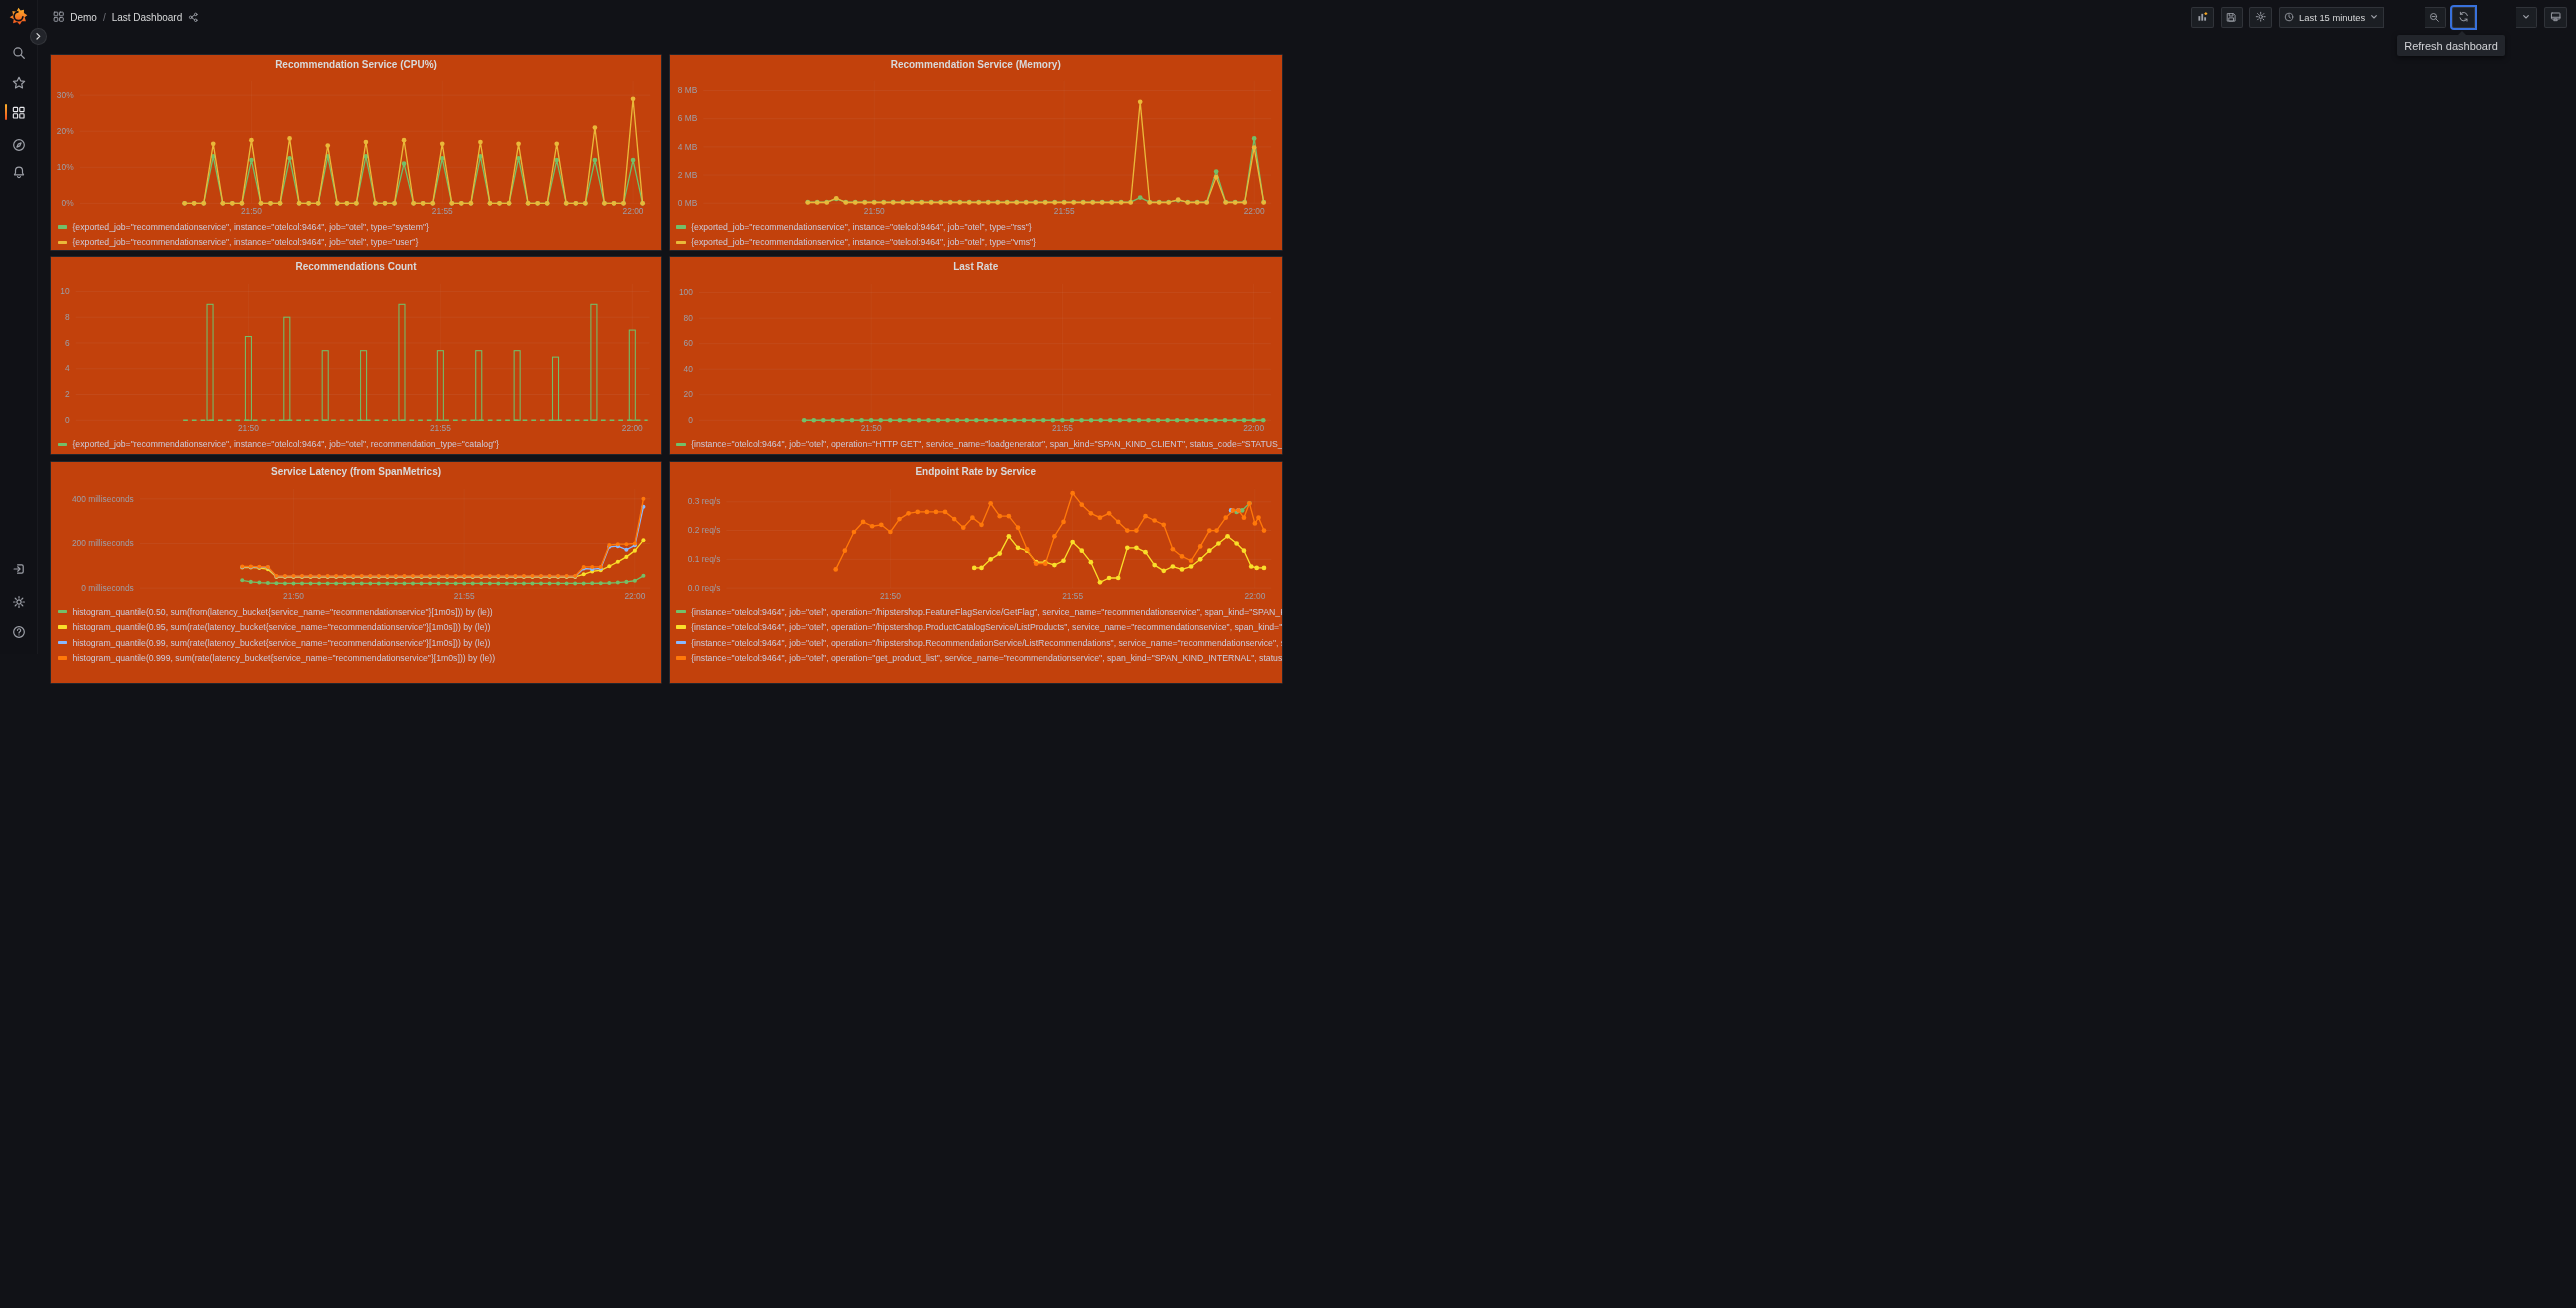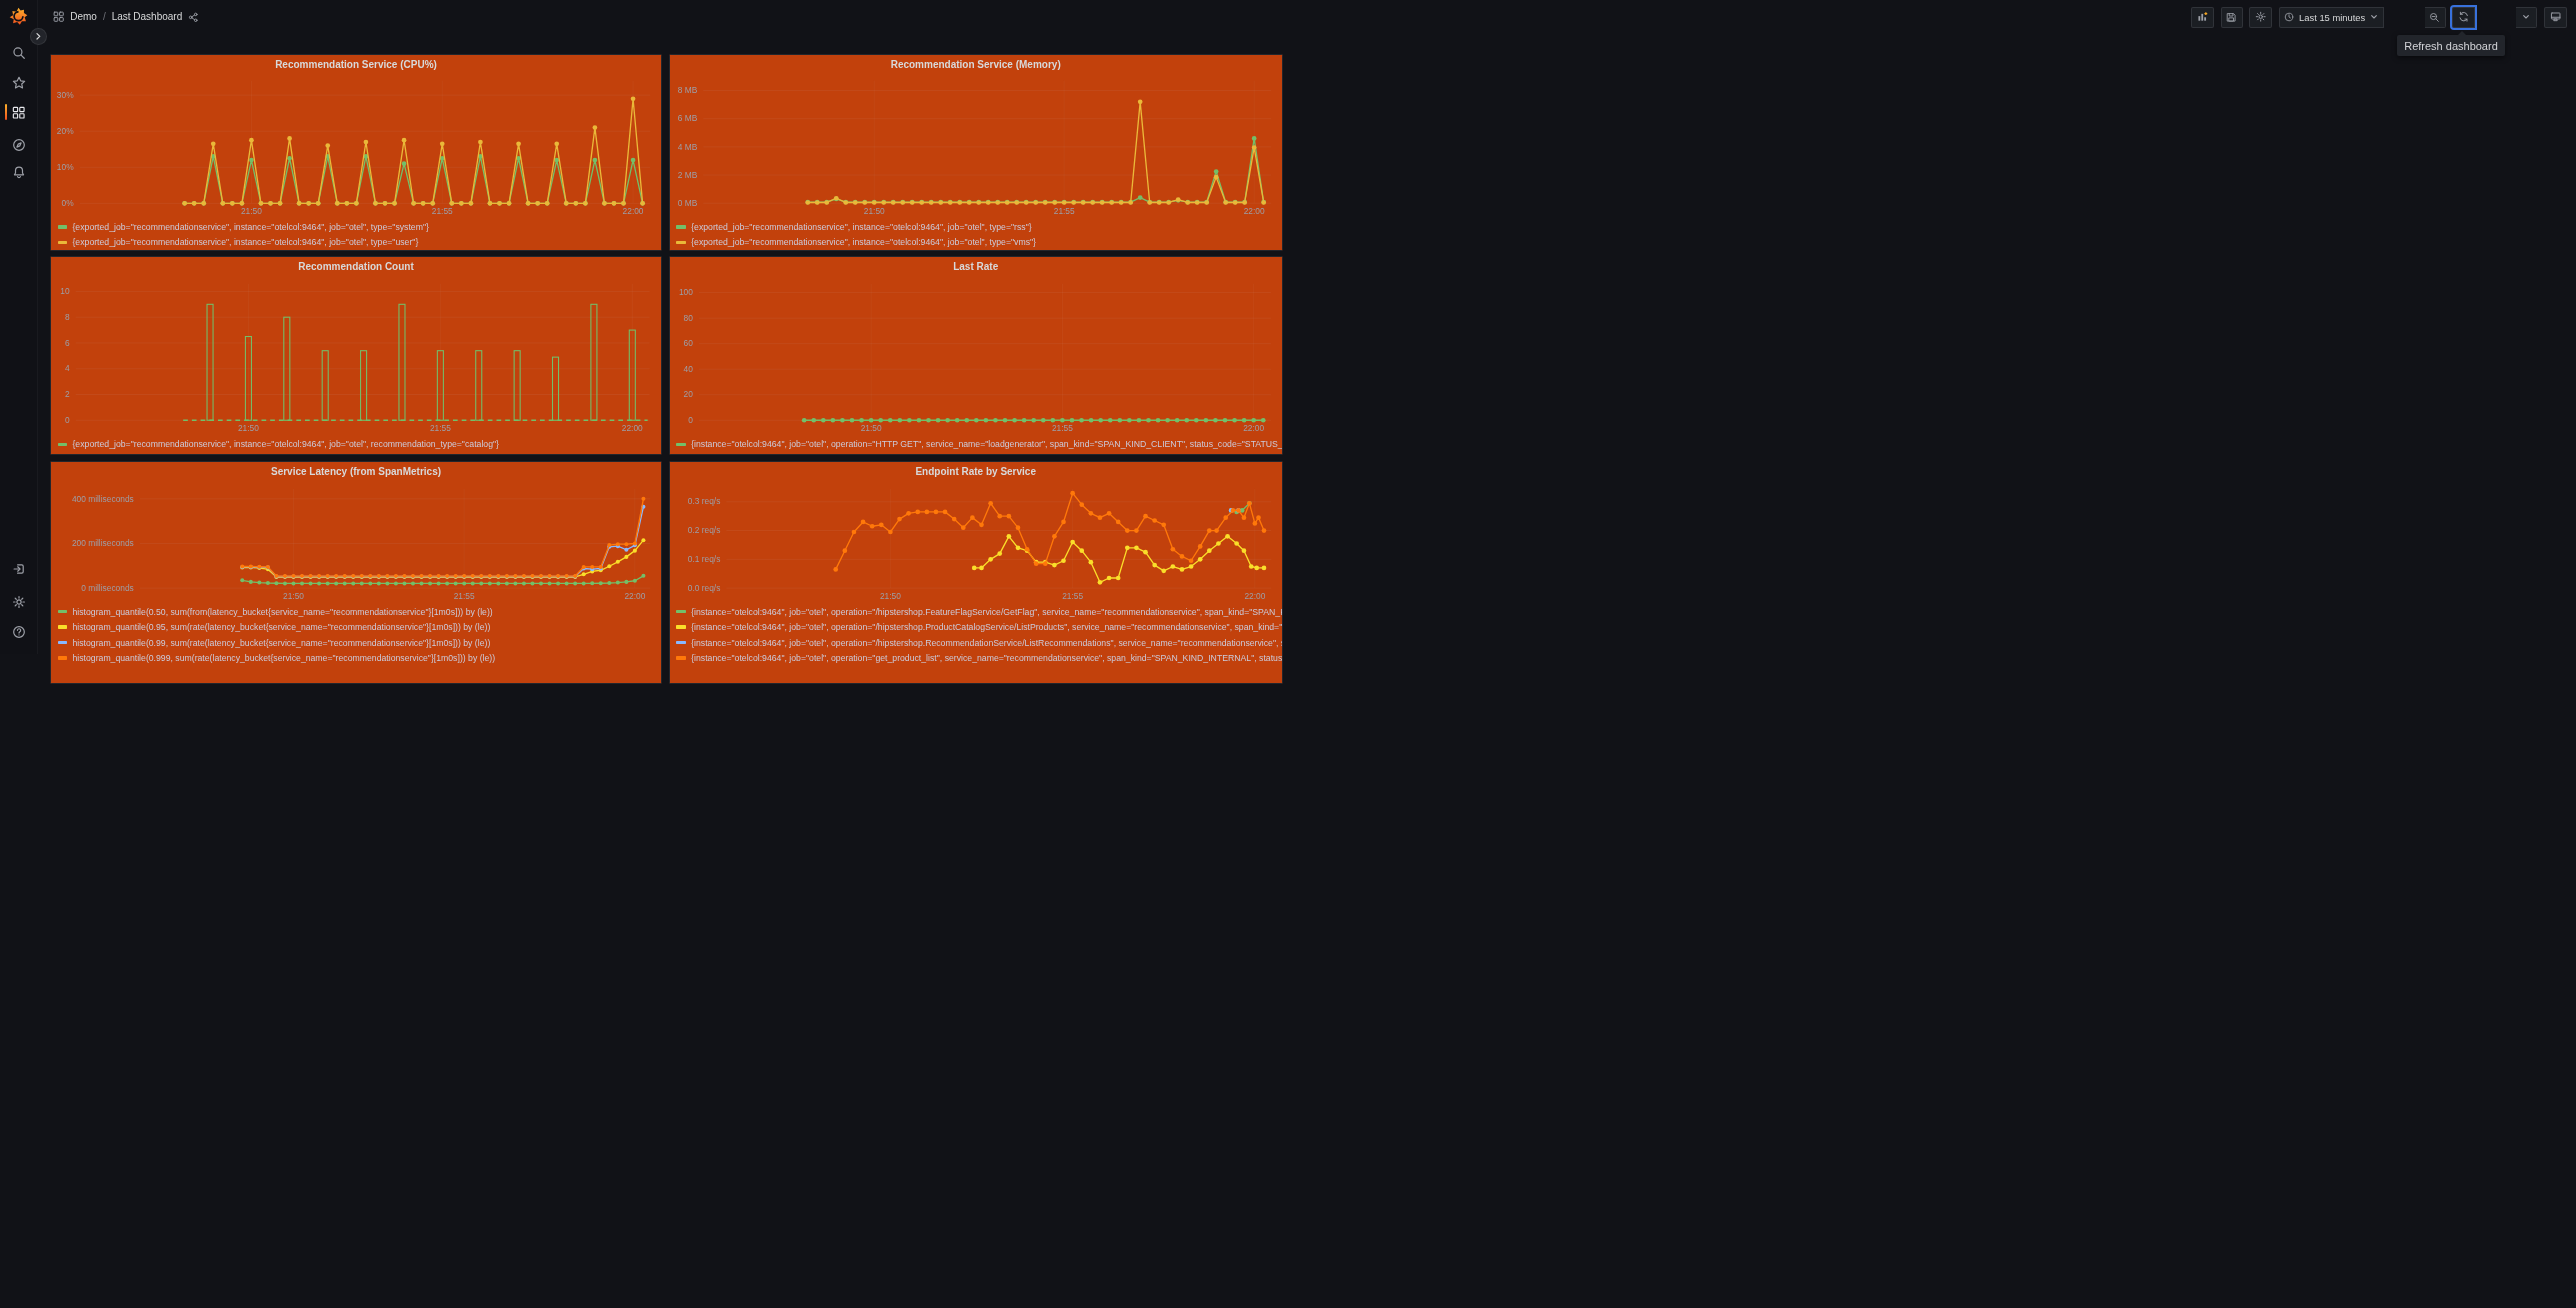"Demo" .topbar { align-items: center -> none }
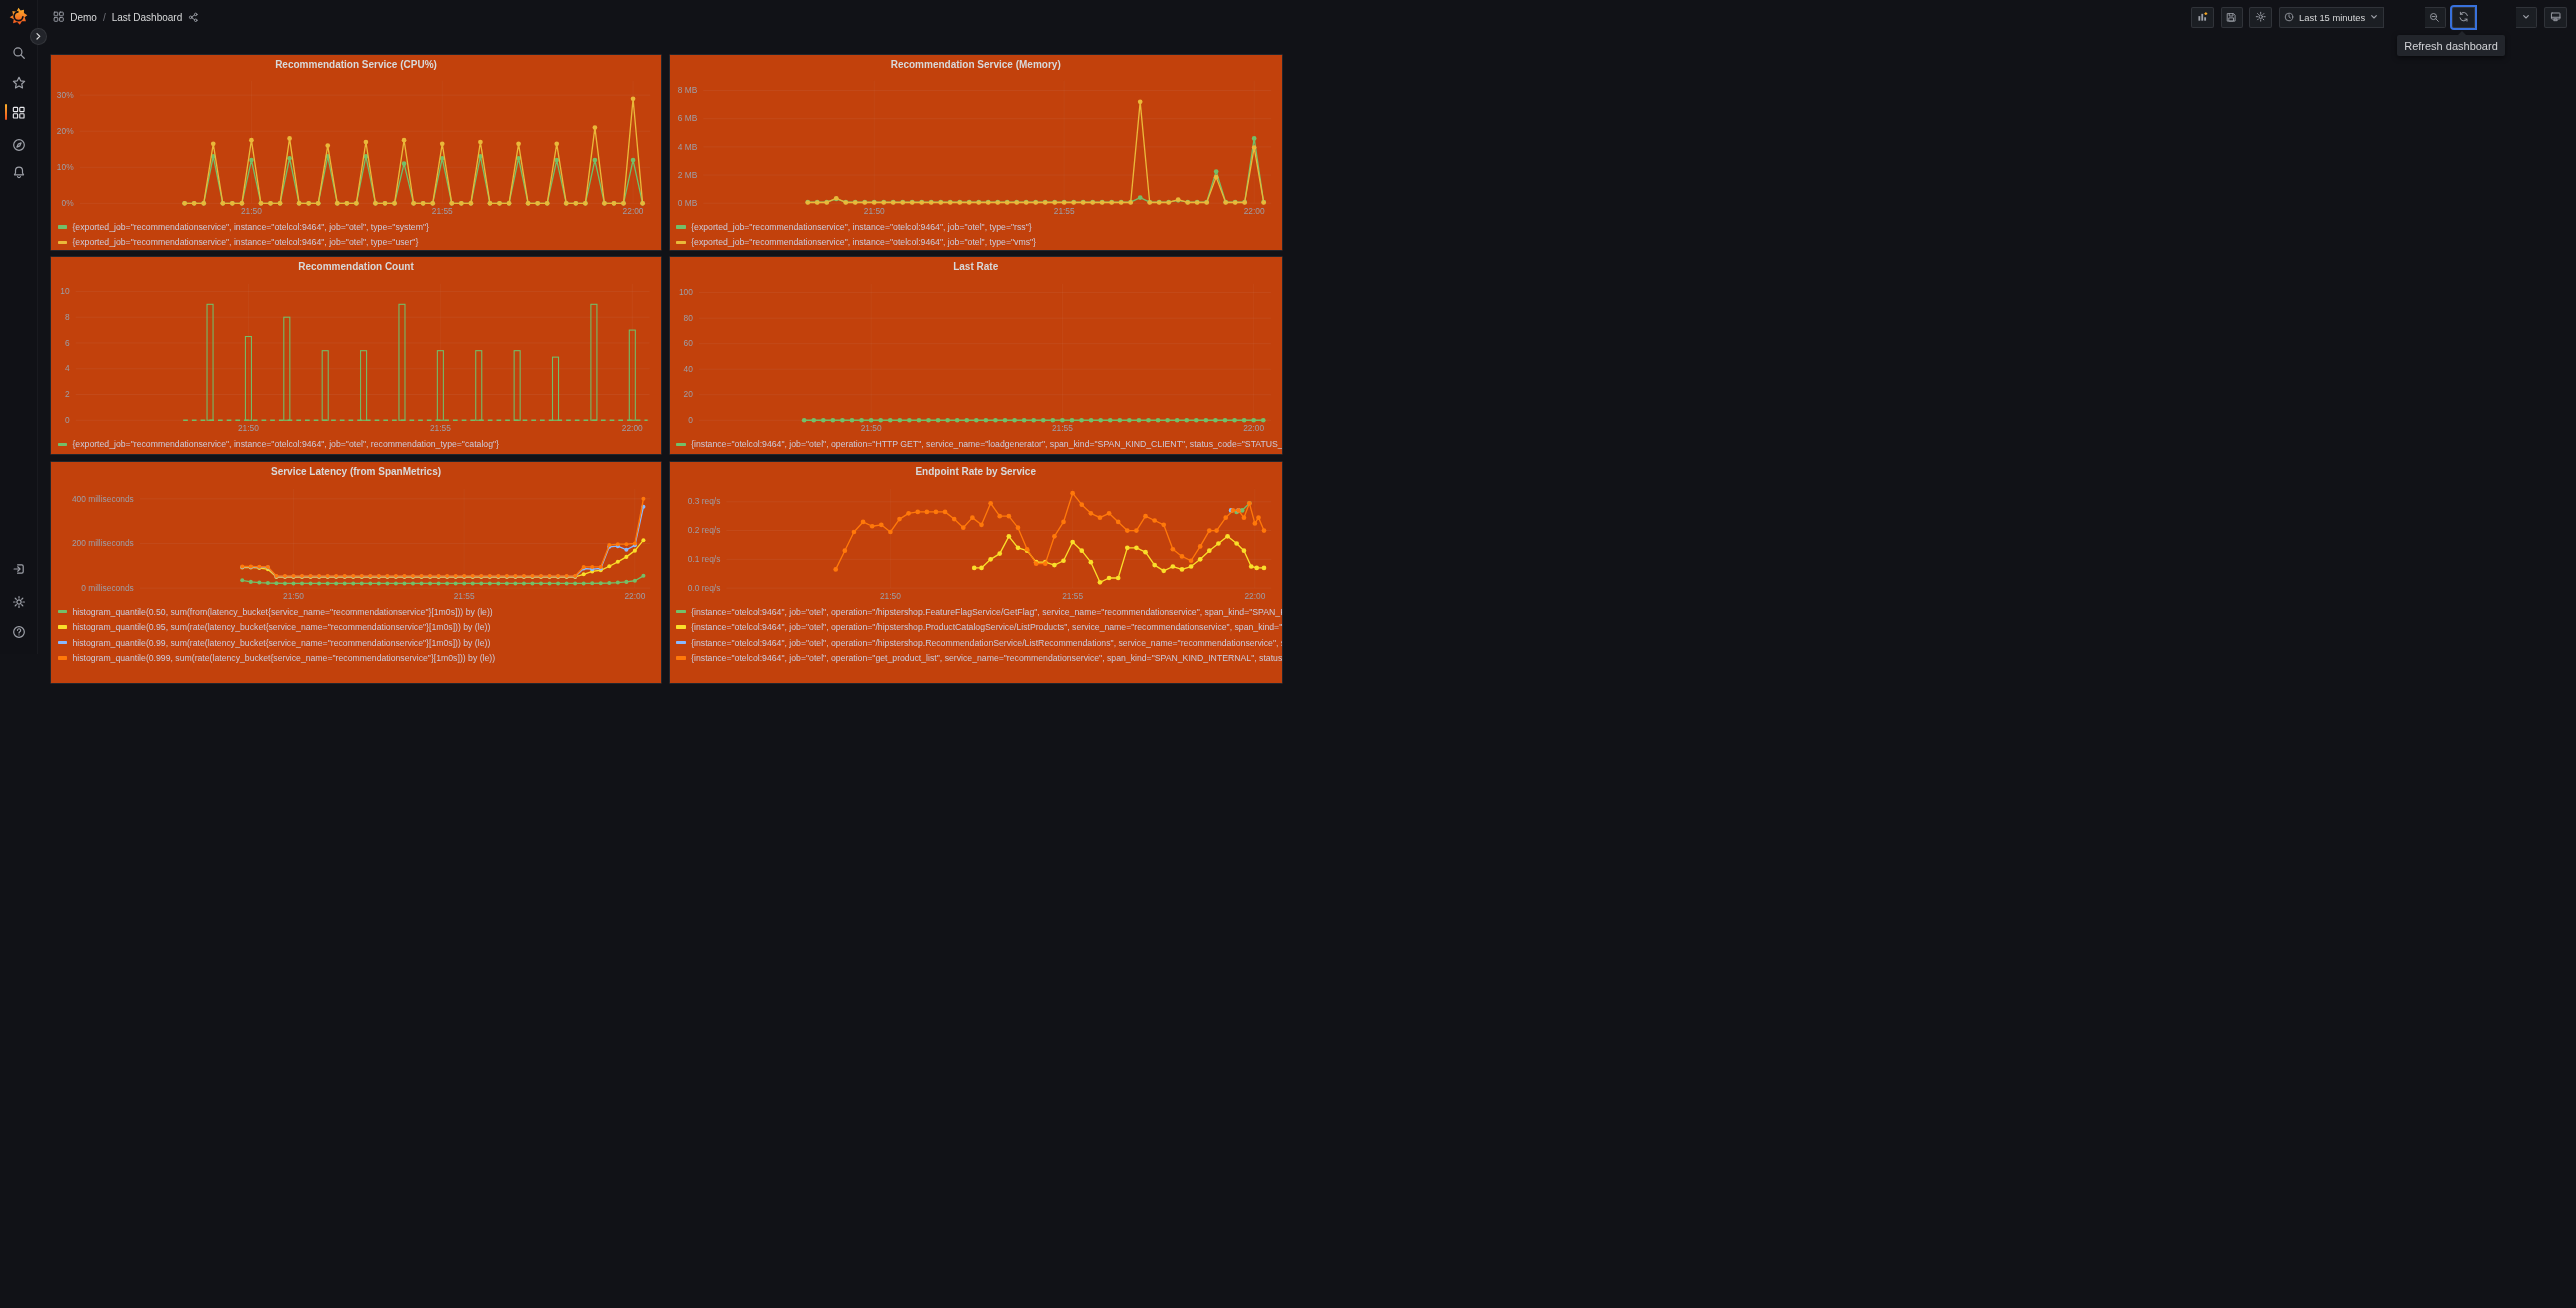"Recommendation Count" h2 { text: Recommendation -> Recommendations }
